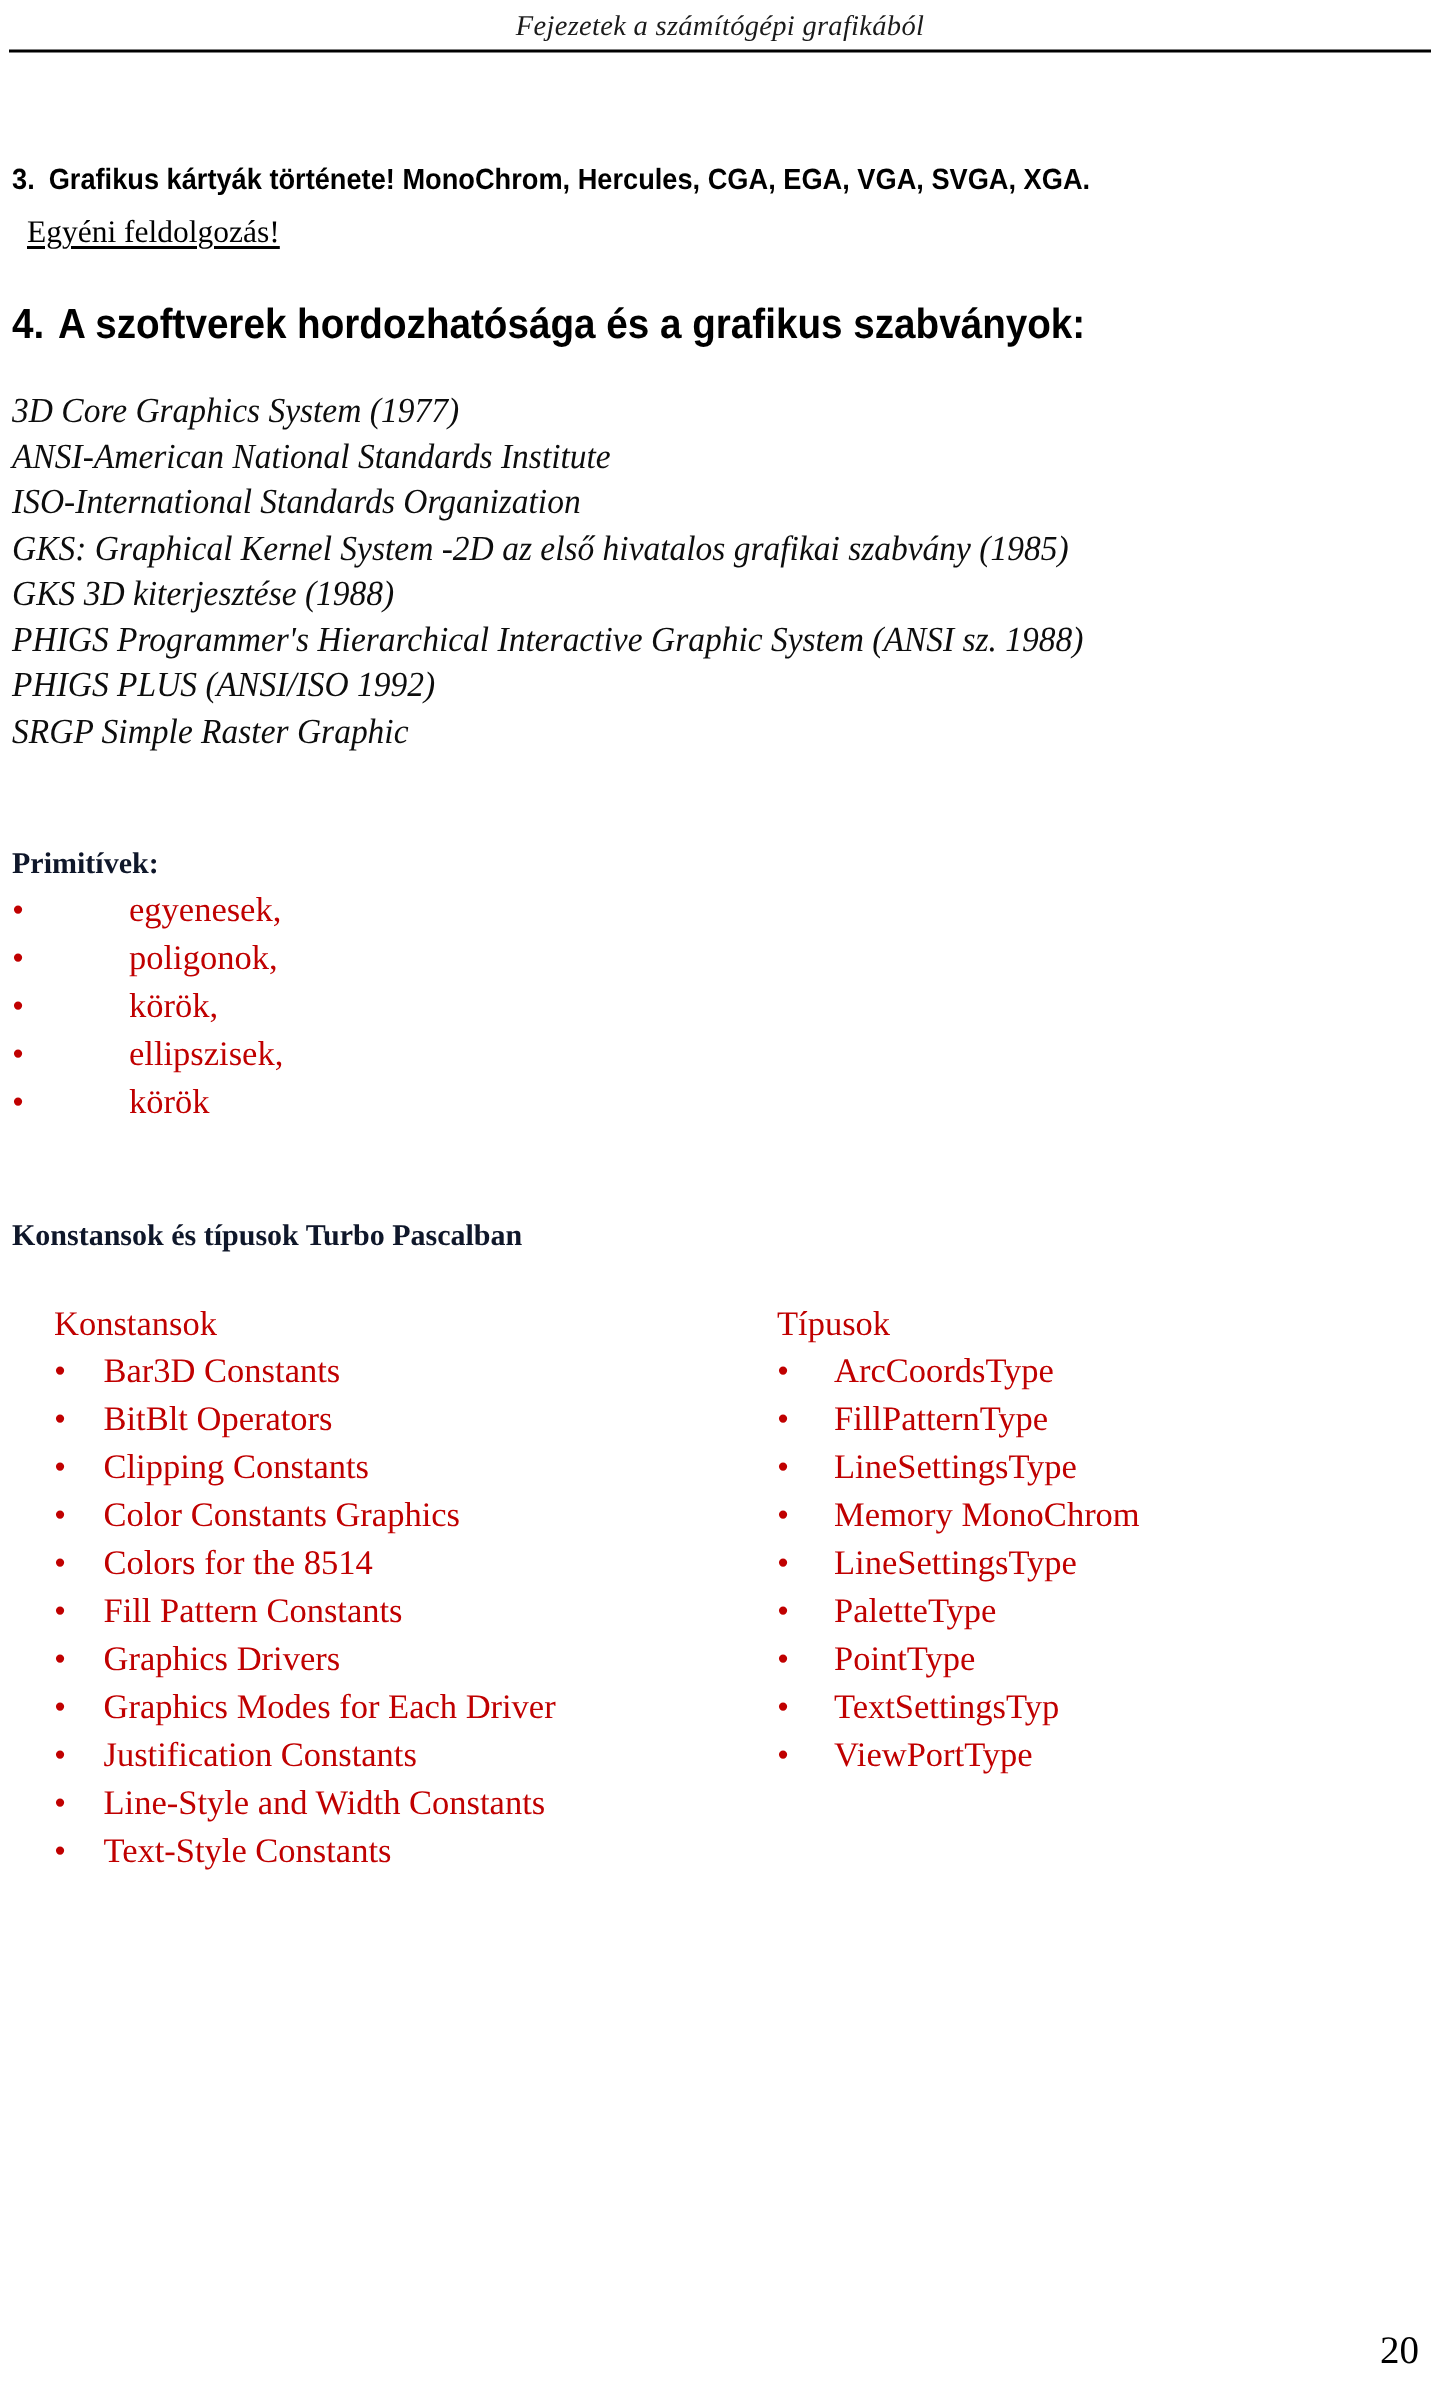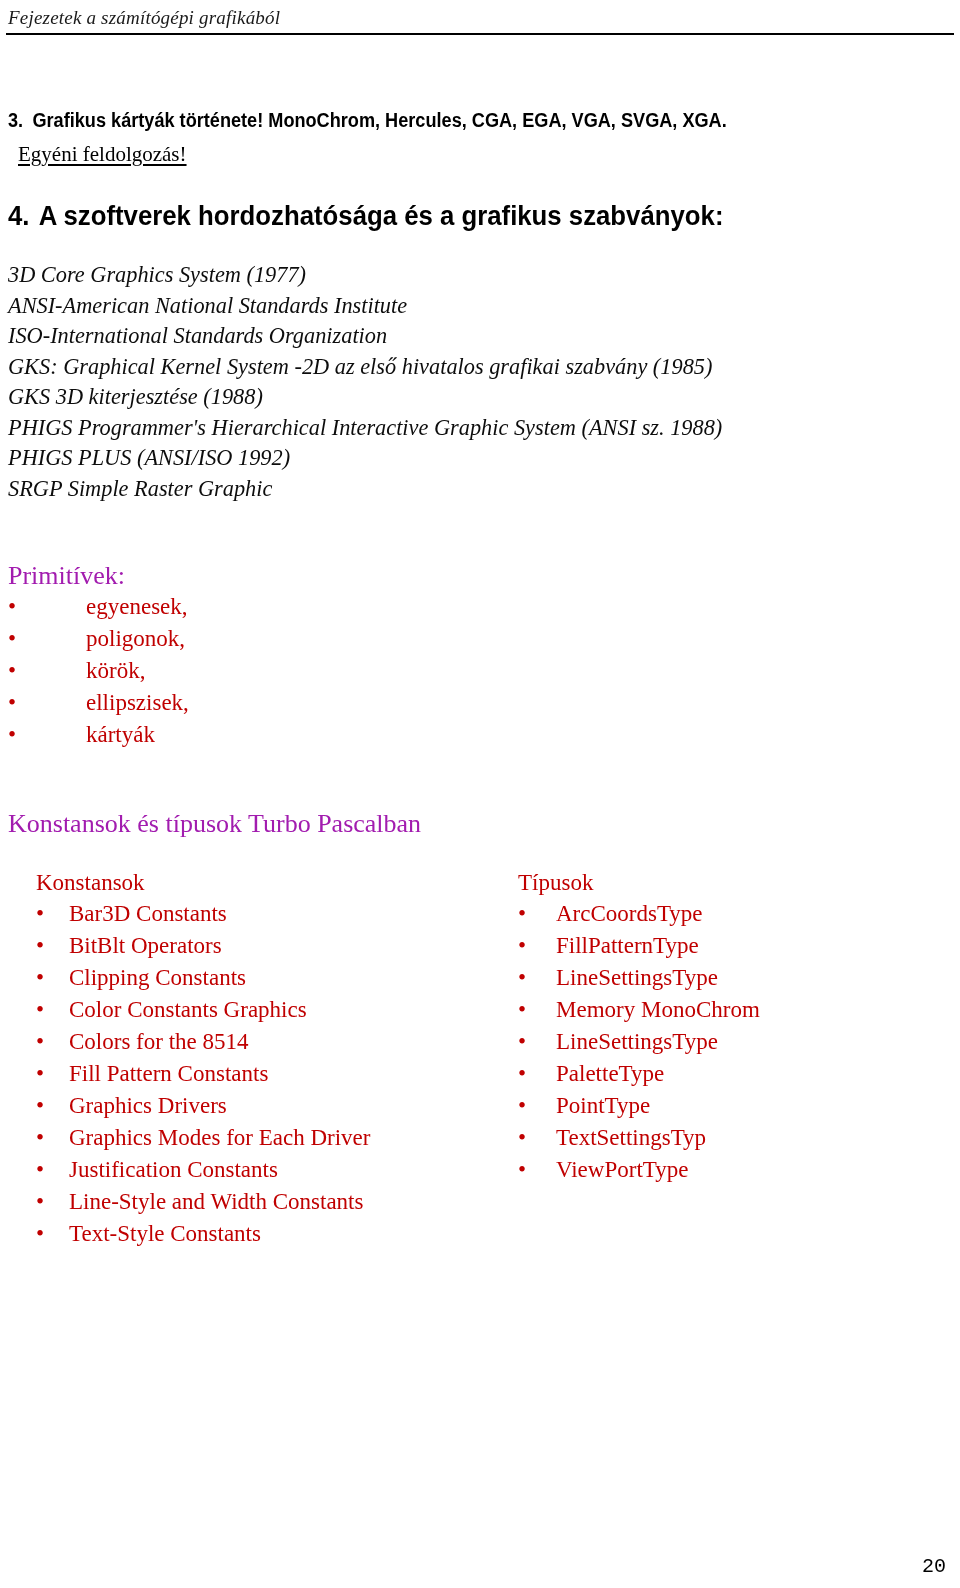"Fejezetek a számítógépi grafikából" .running-head { text-align: none -> center }
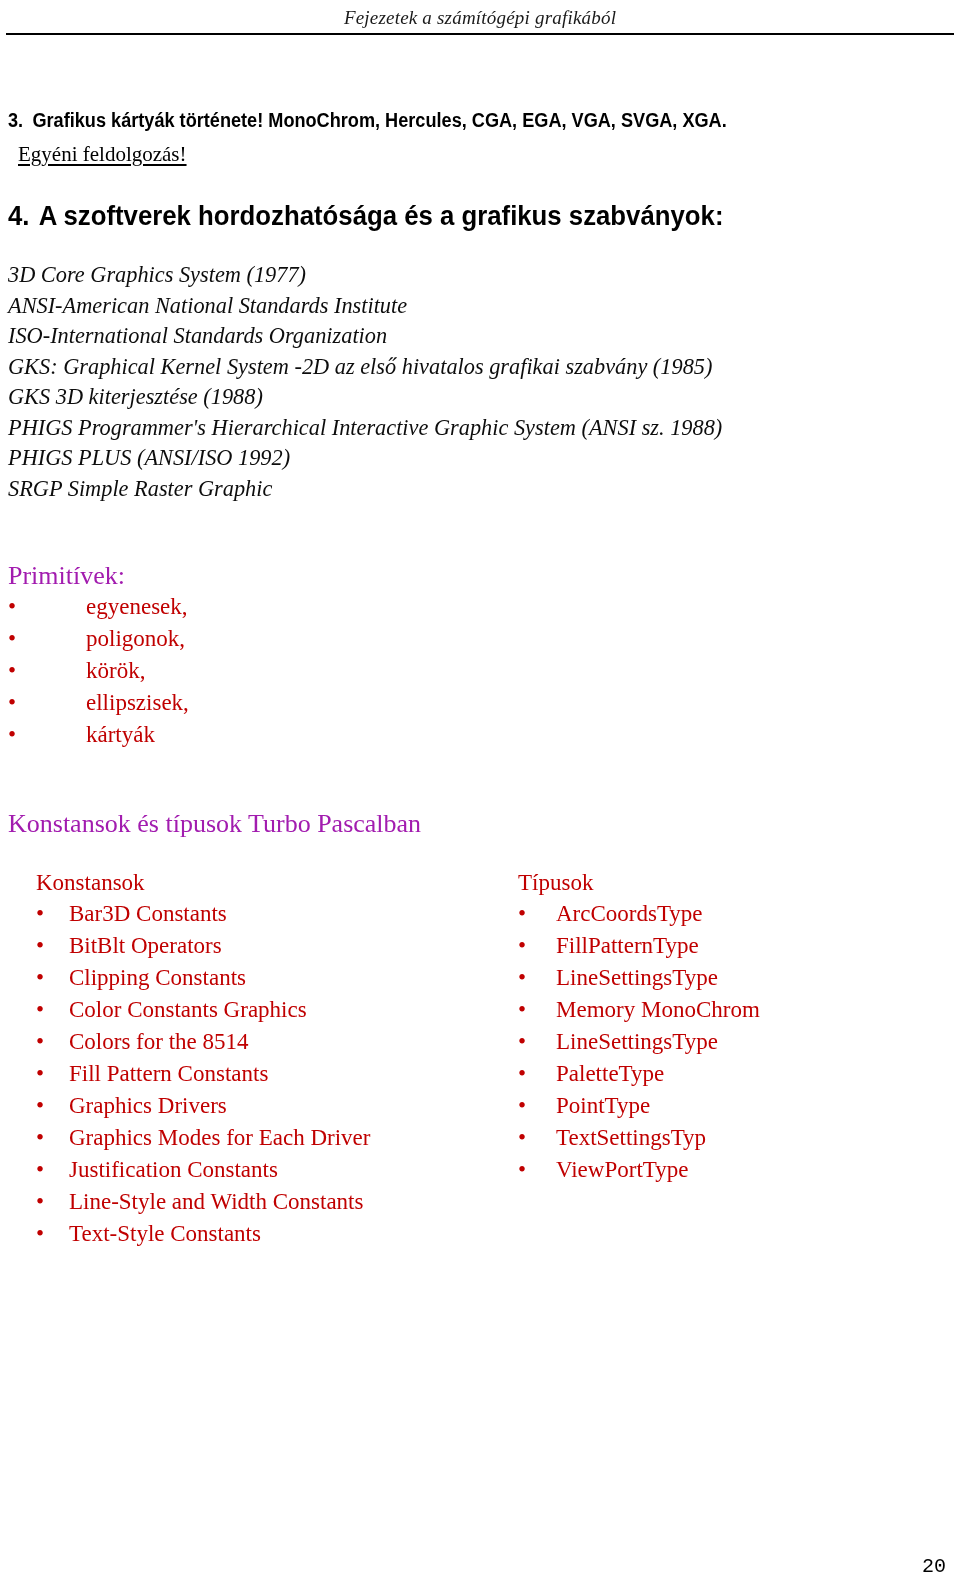"Primitívek:" .red-heading { color: #a21caf -> #0f172a; font-size: 26px -> 20px; font-weight: normal -> bold }
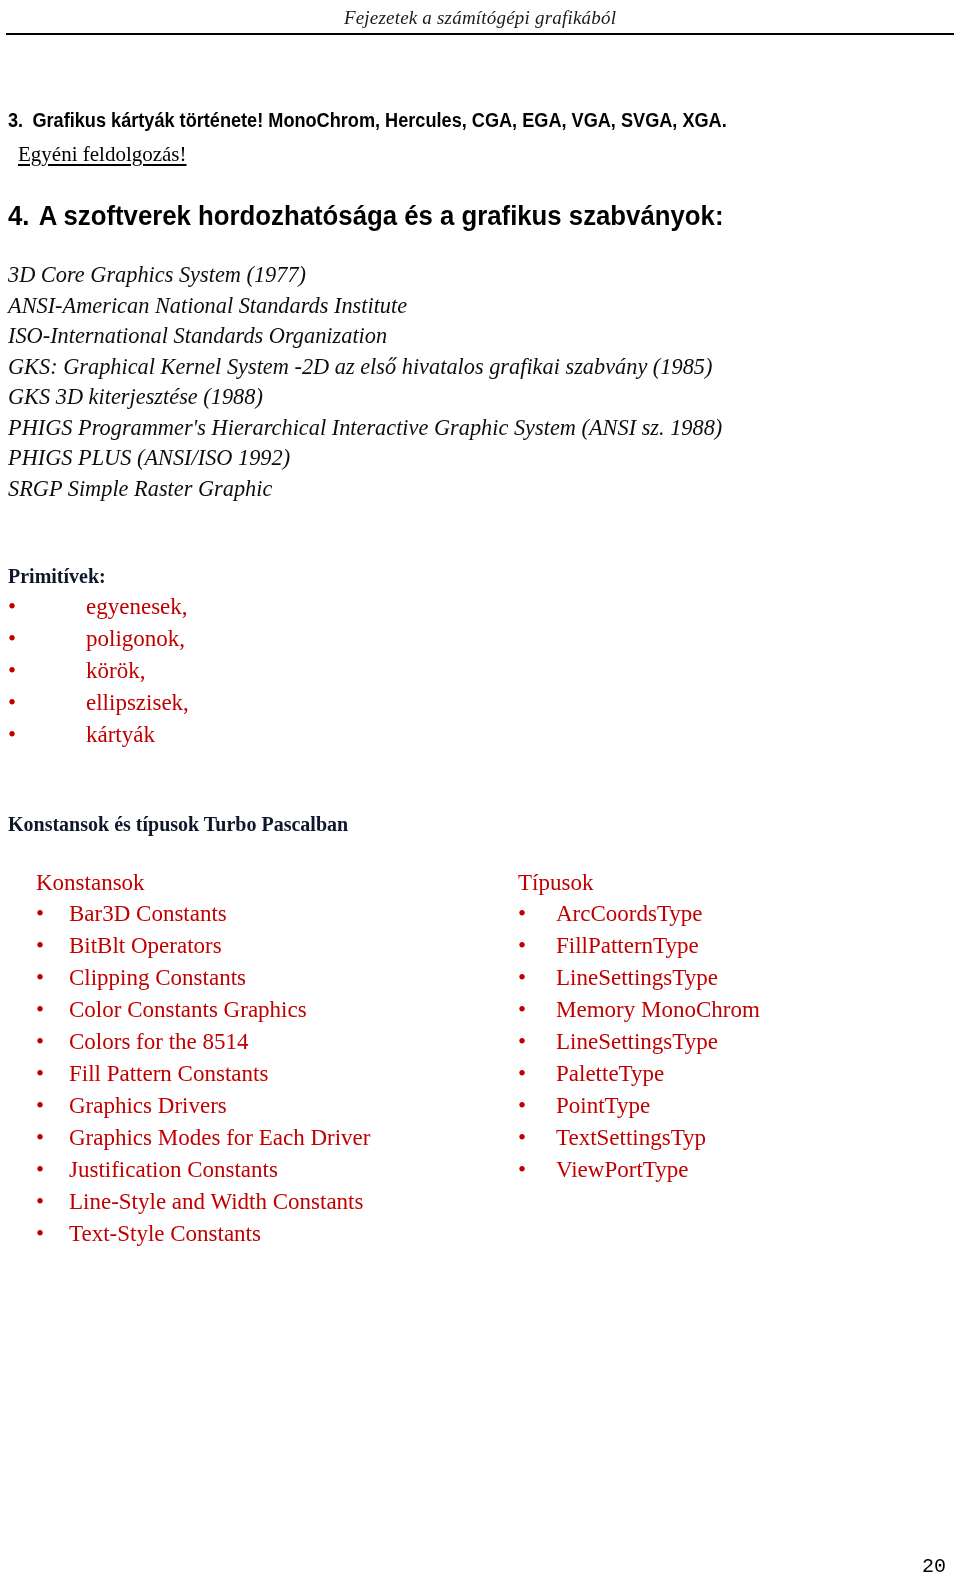"kártyák" span.label { text: kártyák -> körök }
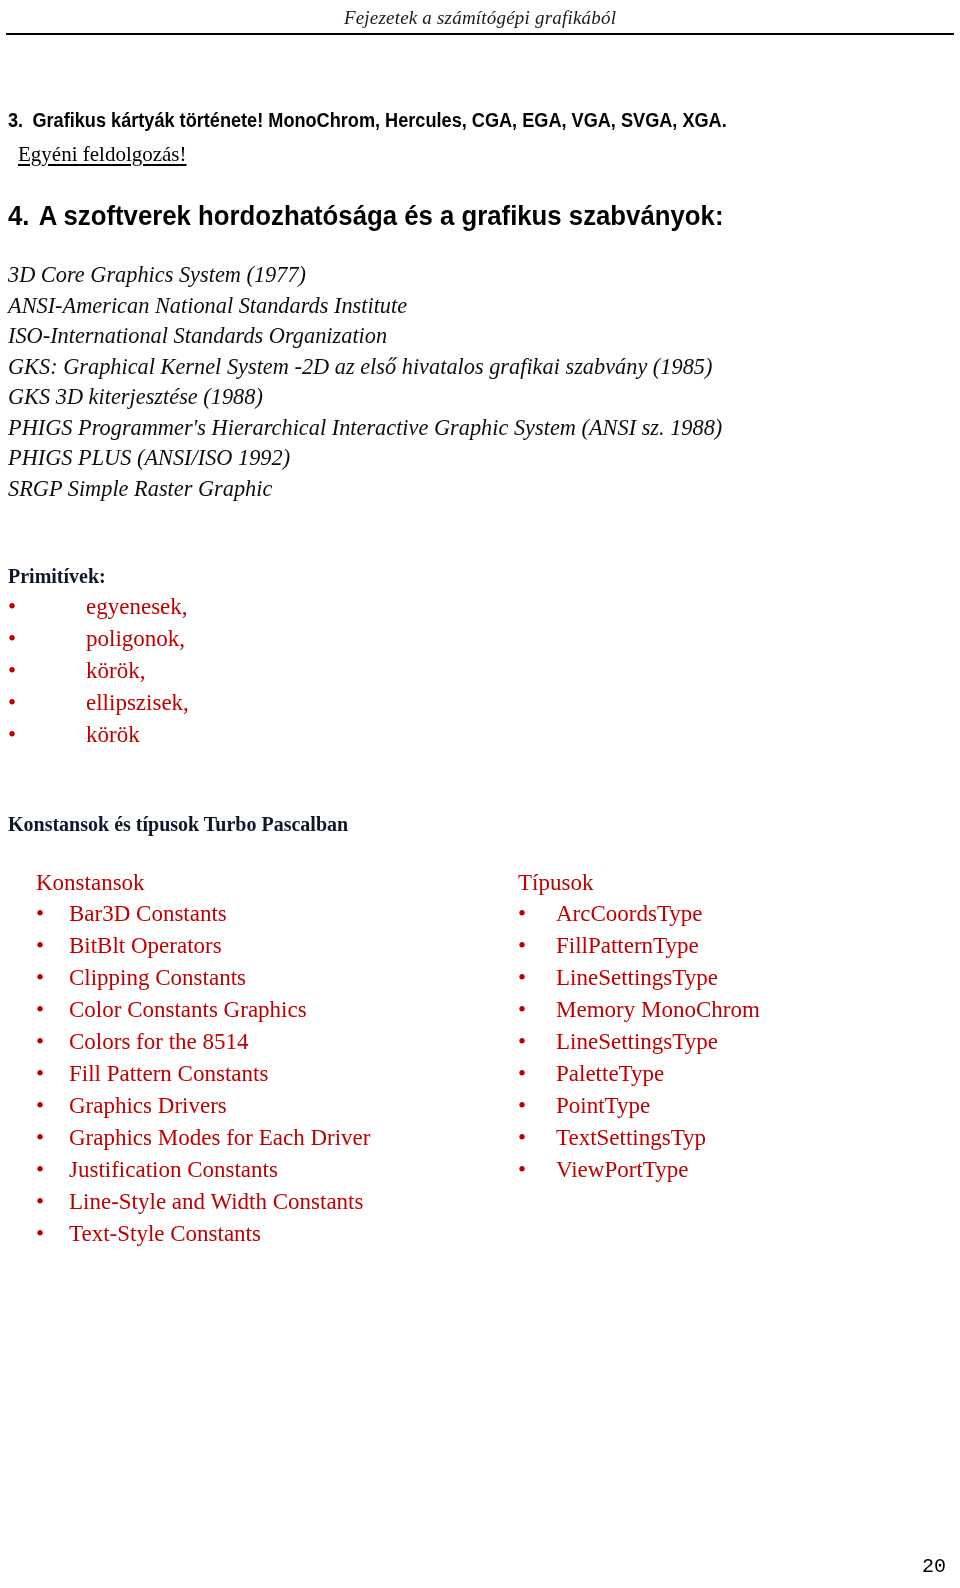"20" .page-number { font-family: Liberation Mono, monospace -> Liberation Serif, serif; font-size: 20px -> 26px }
